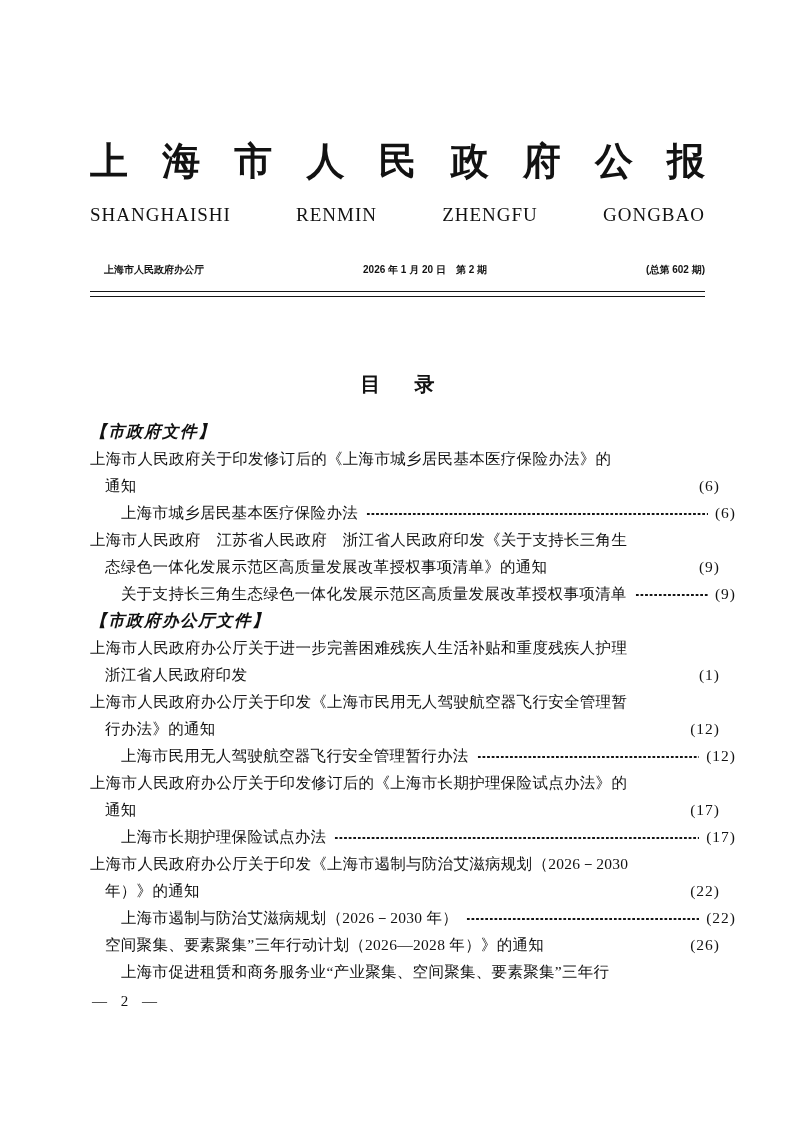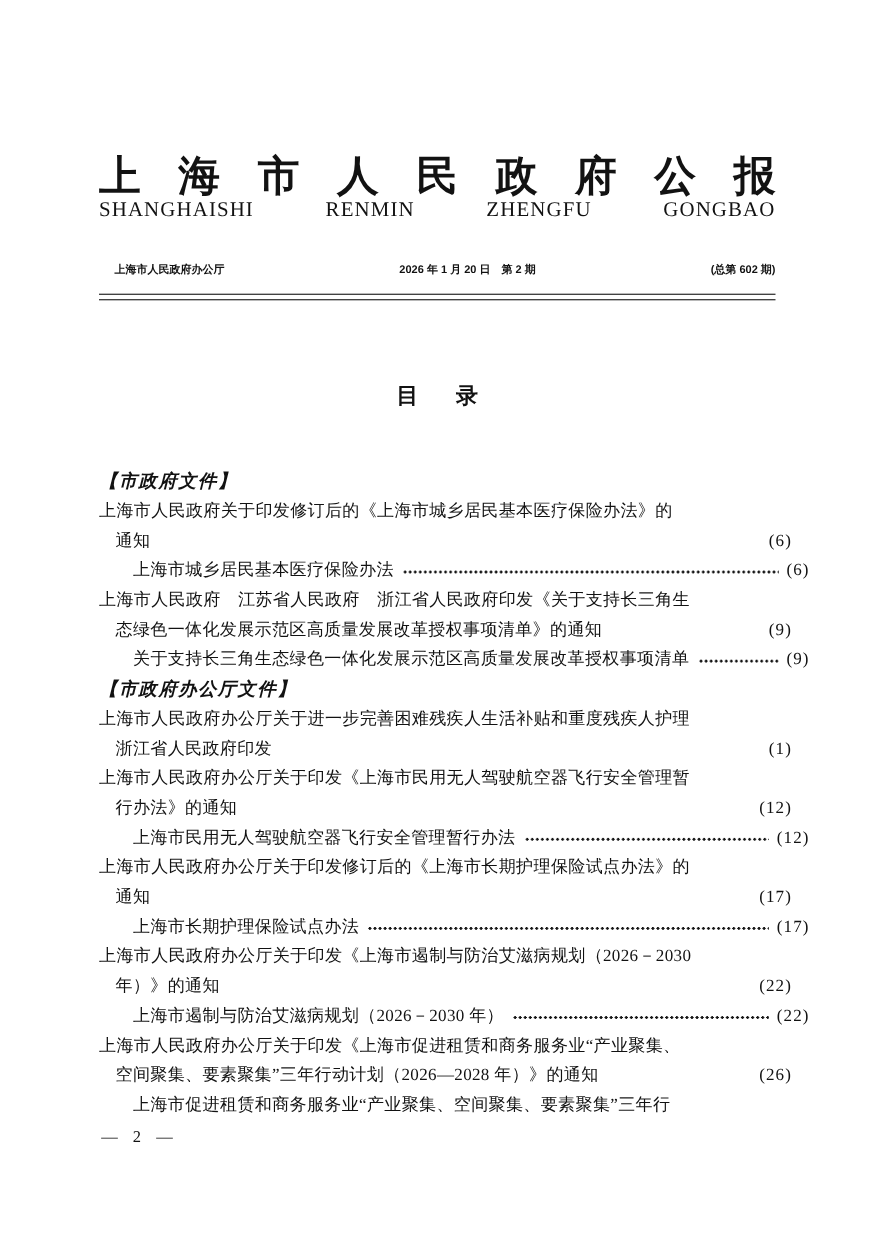"SHANGHAISHI" .masthead-py { margin-top: 1px -> 25px }
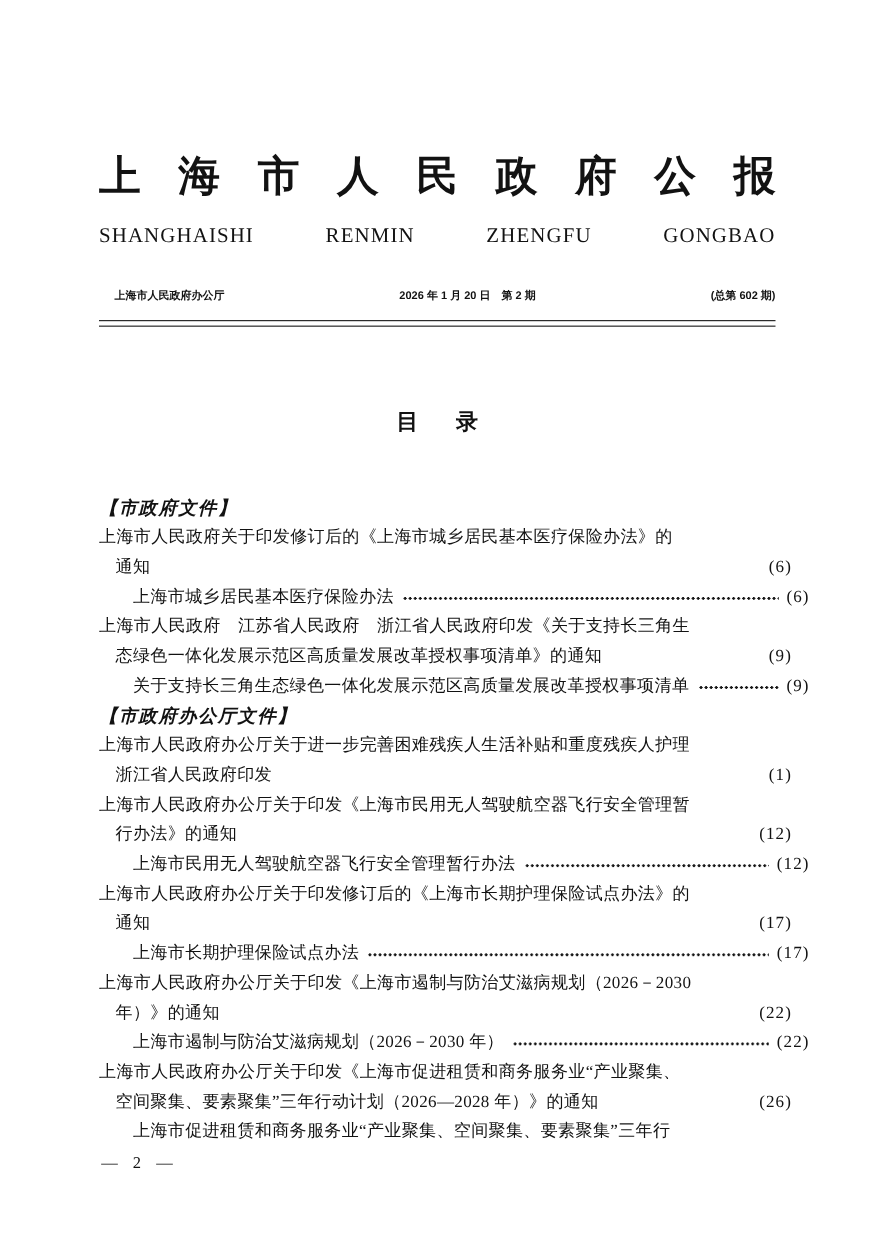"【市政府文件】" .toc-body { margin-top: 53px -> 23px }
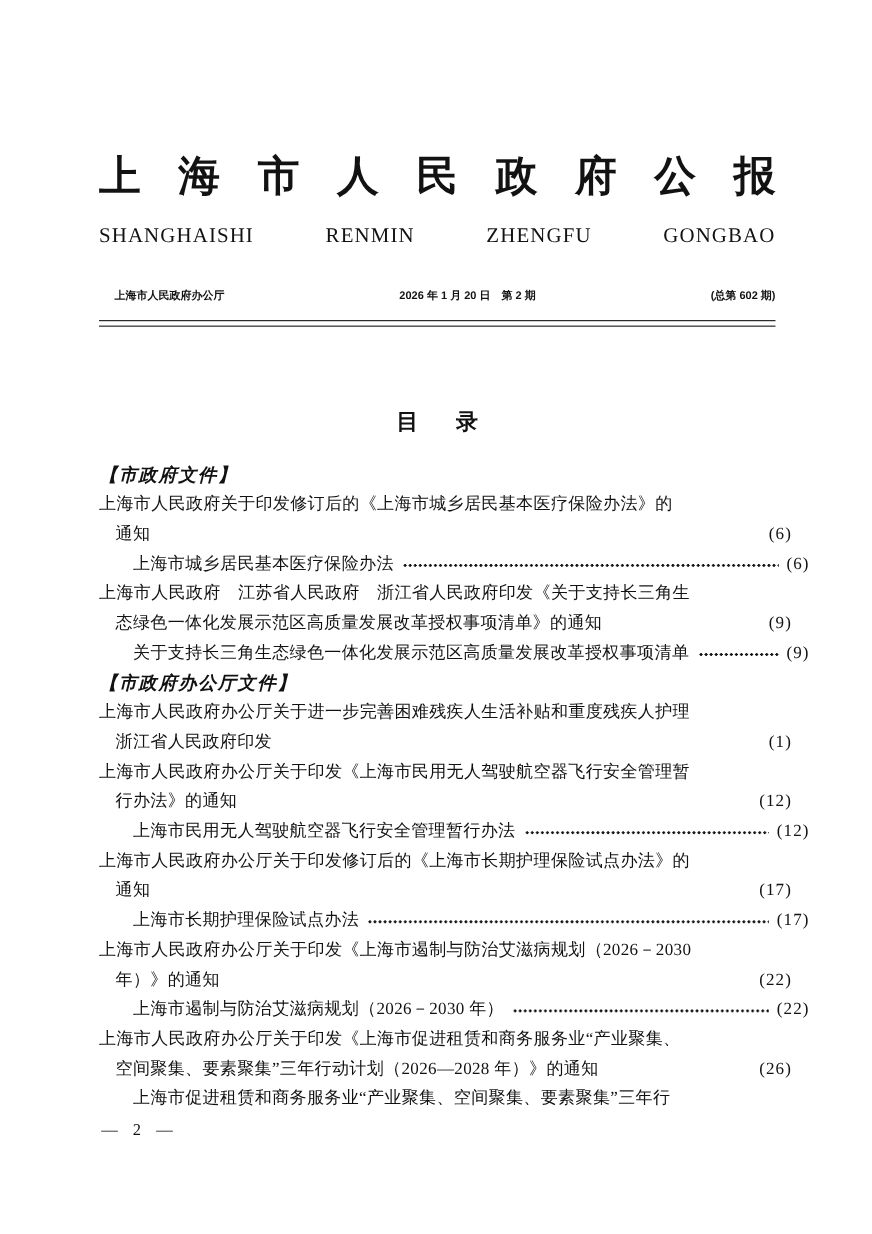"上海市人民政府办公厅关于印发《上海市促进租赁和商务服务业“产业聚集、" div.toc-line { html: <div> <span>上海市人民政府办公厅关于印发《上海市促进租赁和商务服务业“产业聚集、</span> </div> -> none }
